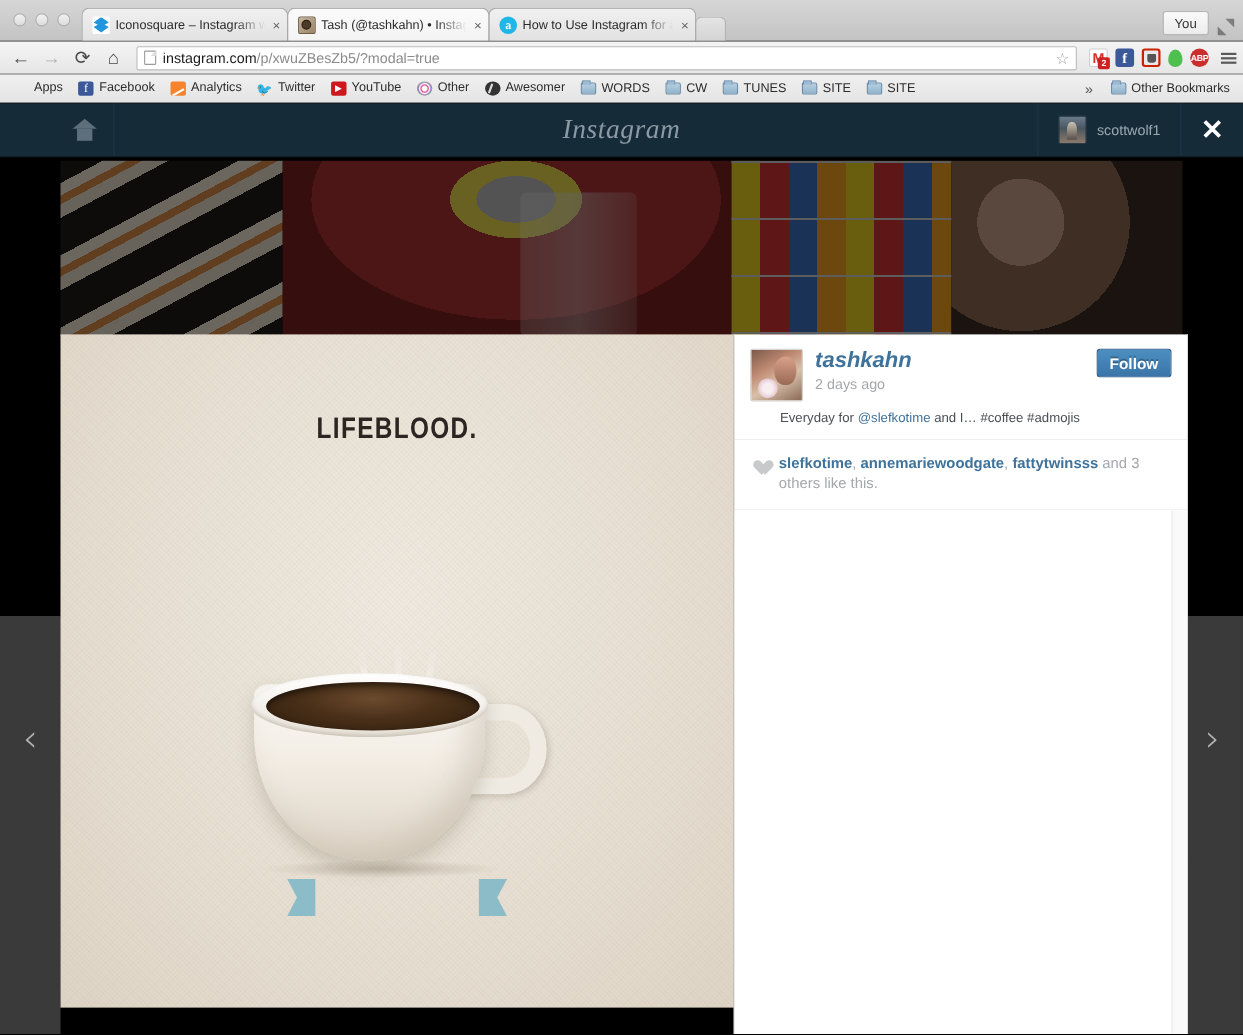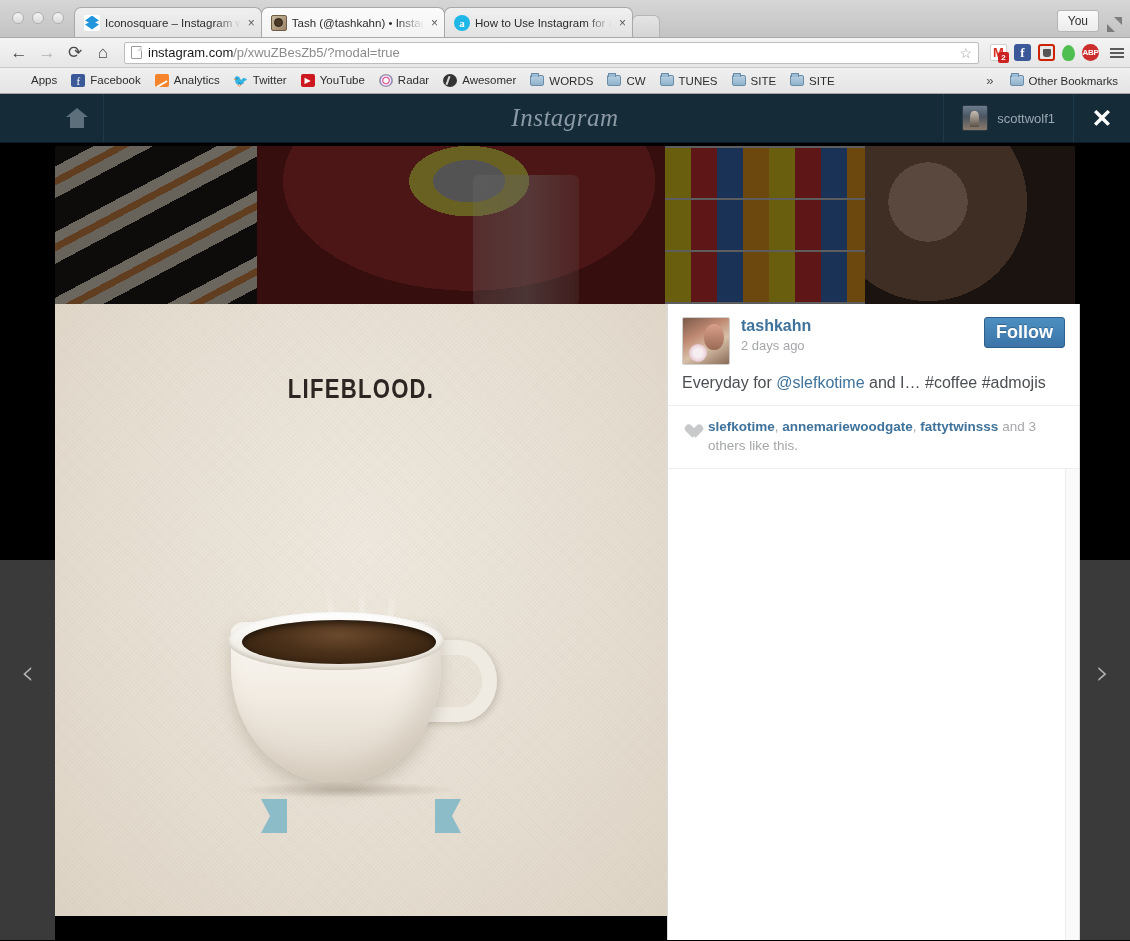"Radar" span { text: Radar -> Other }
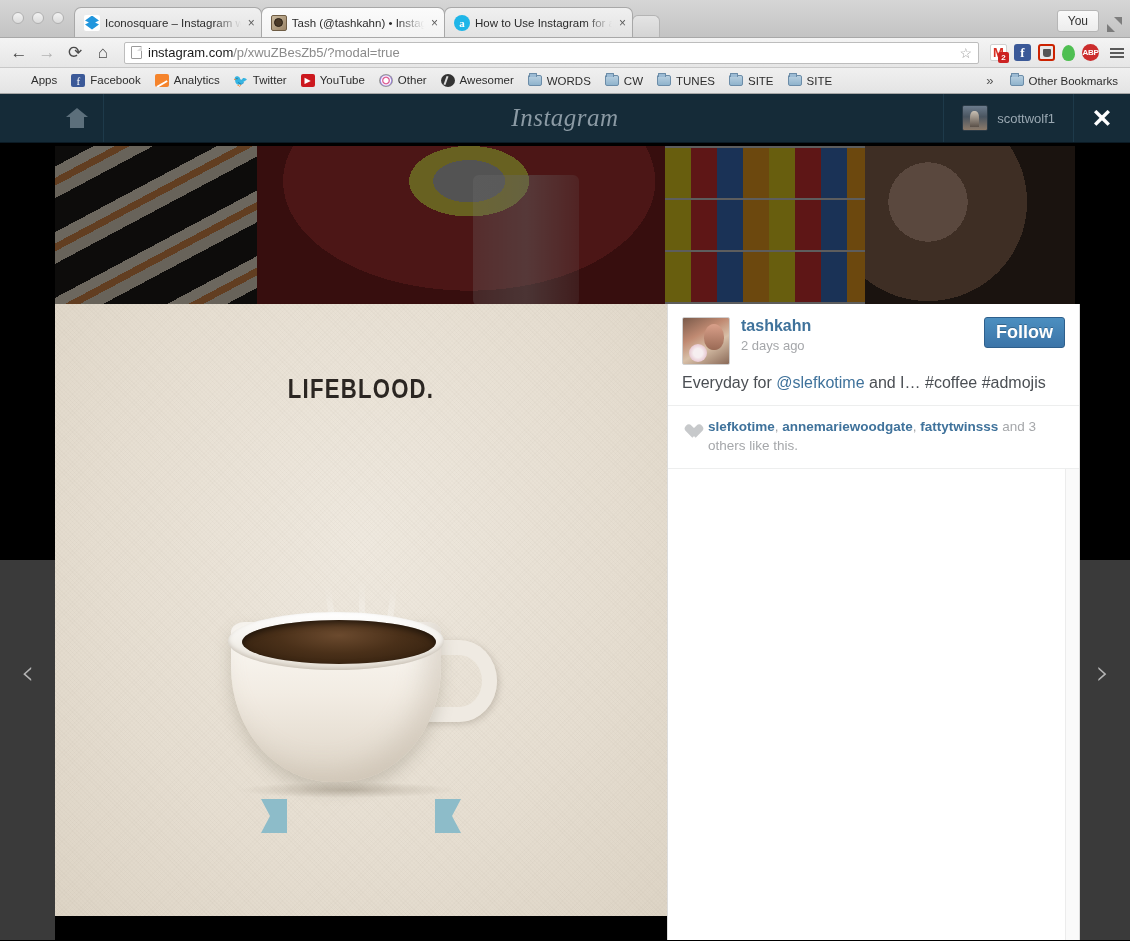"tashkahn" .sh-user { font-size: 16px -> 20px; font-style: none -> italic }
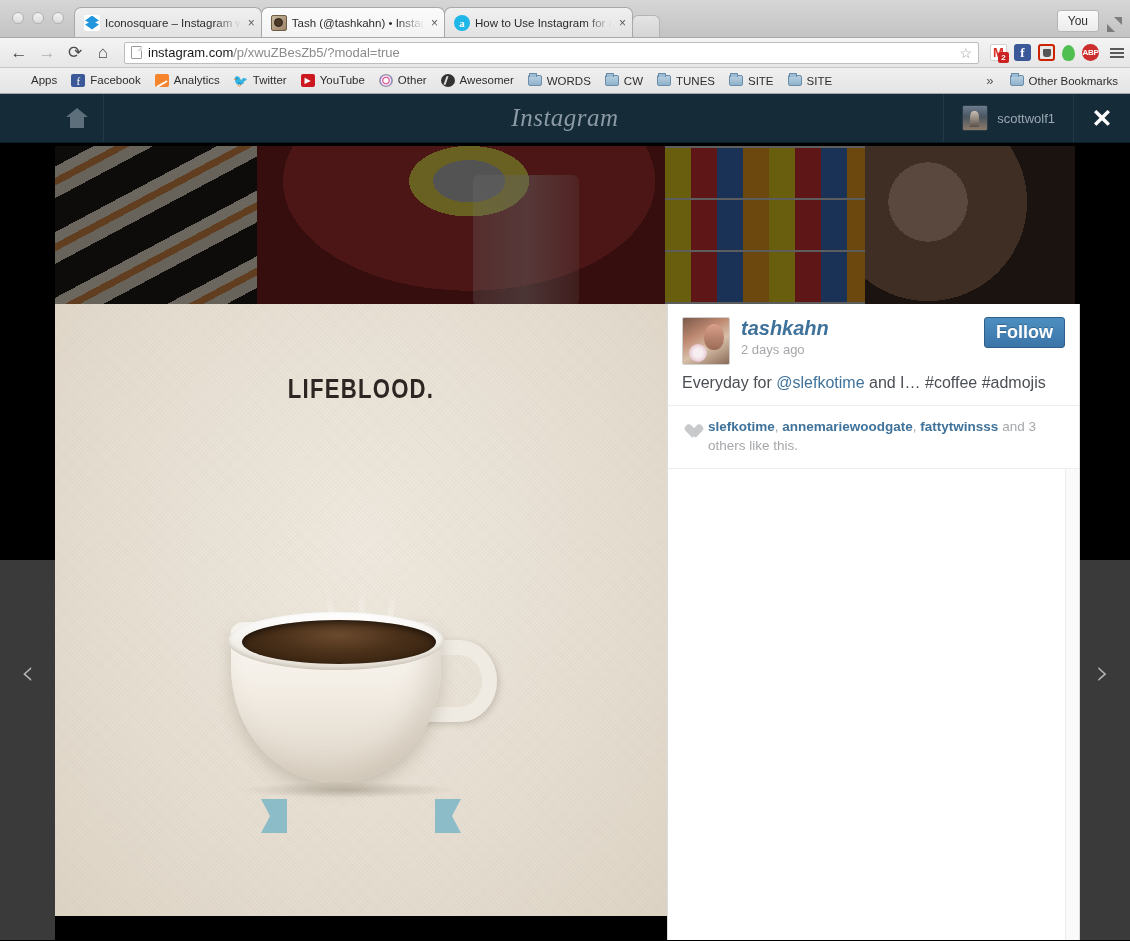"Follow" .follow-btn { font-size: 18px -> 14px }
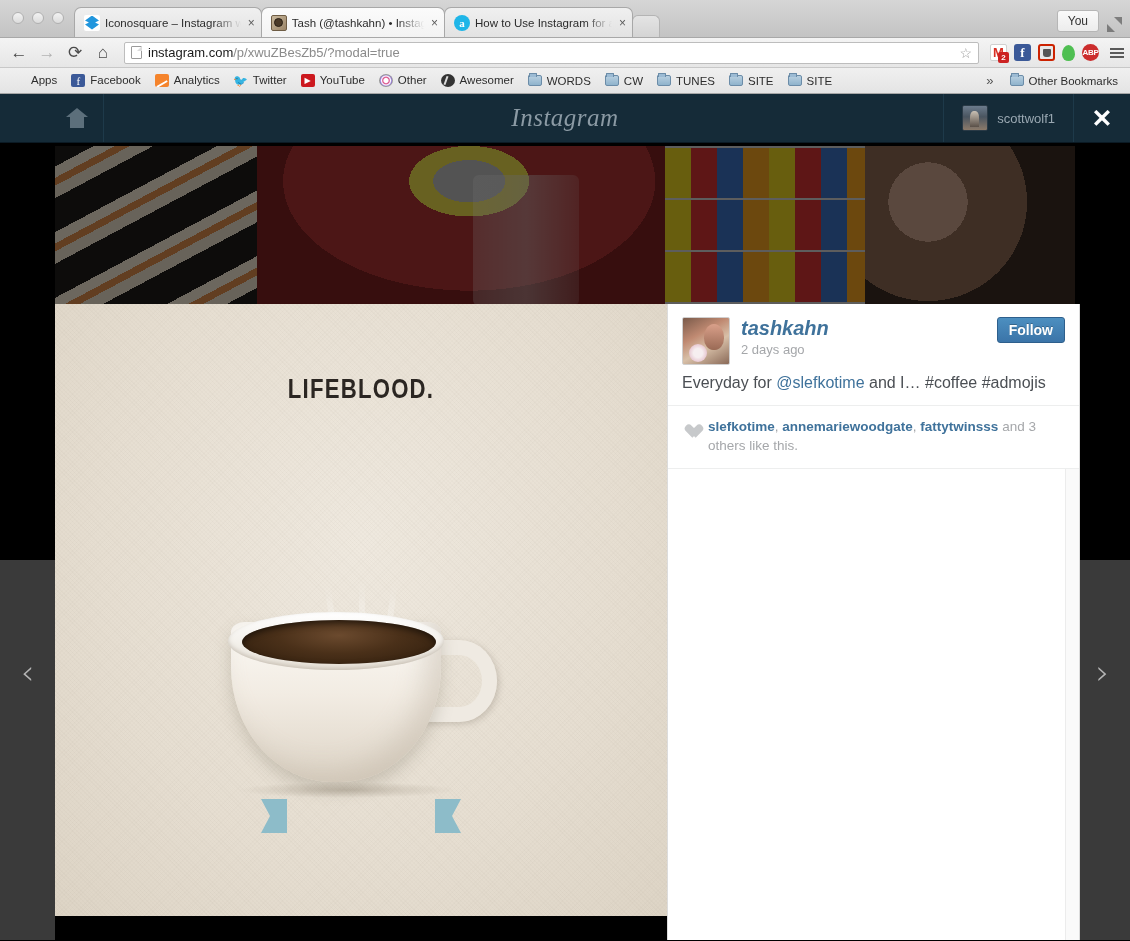"Everyday for @slefkotime and I…" .caption { font-size: 16px -> 12px; margin-left: none -> 27px }
